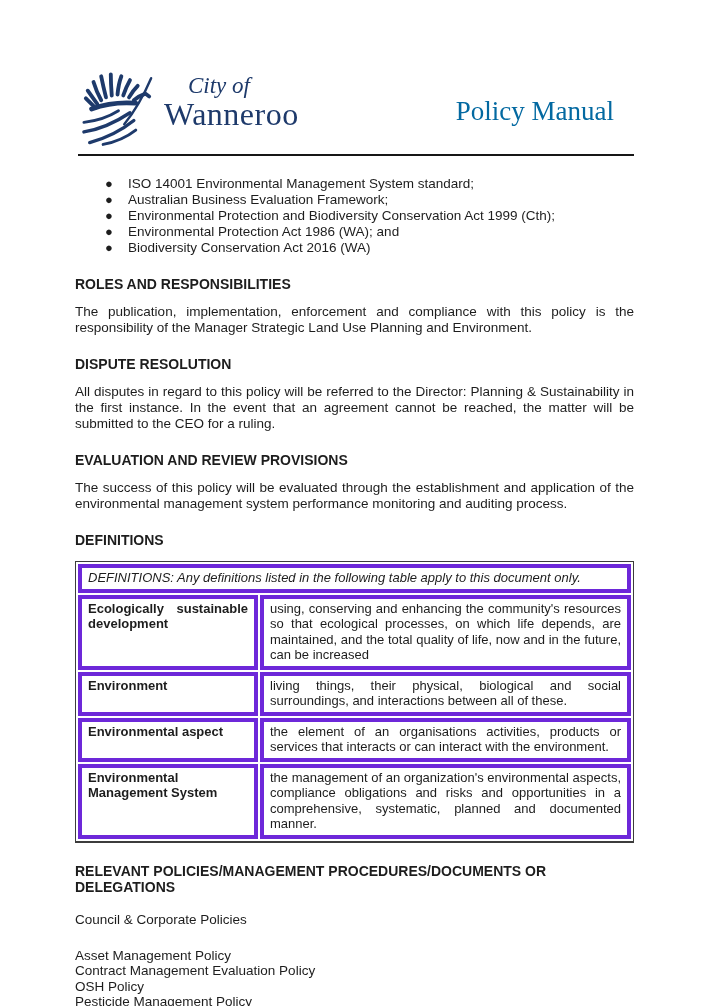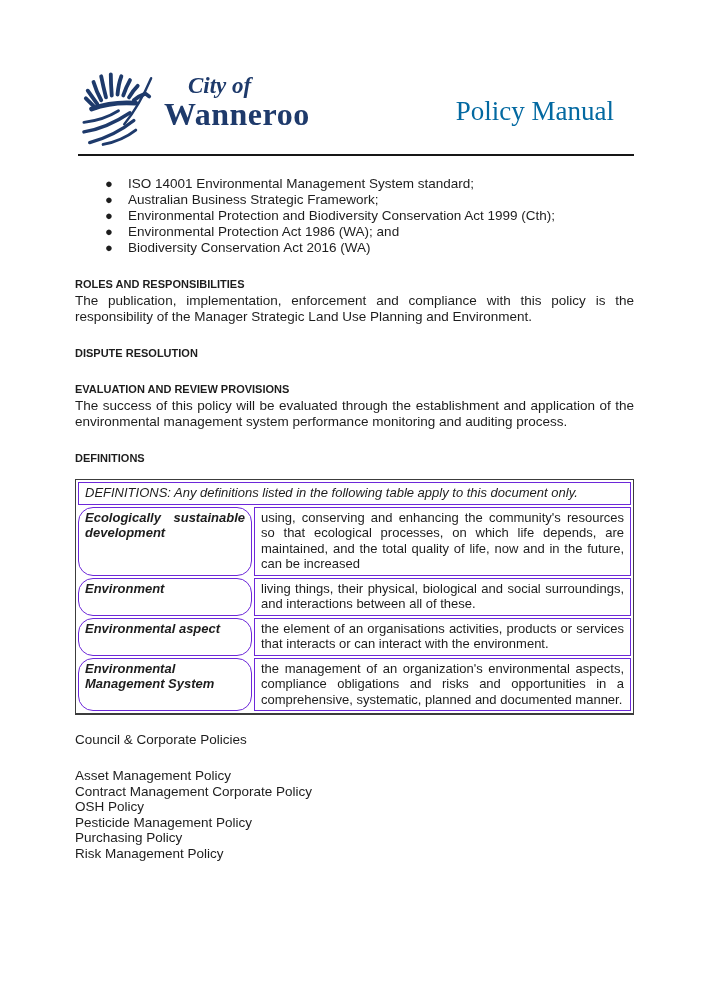"City of" .brand-text { font-weight: bold -> none }
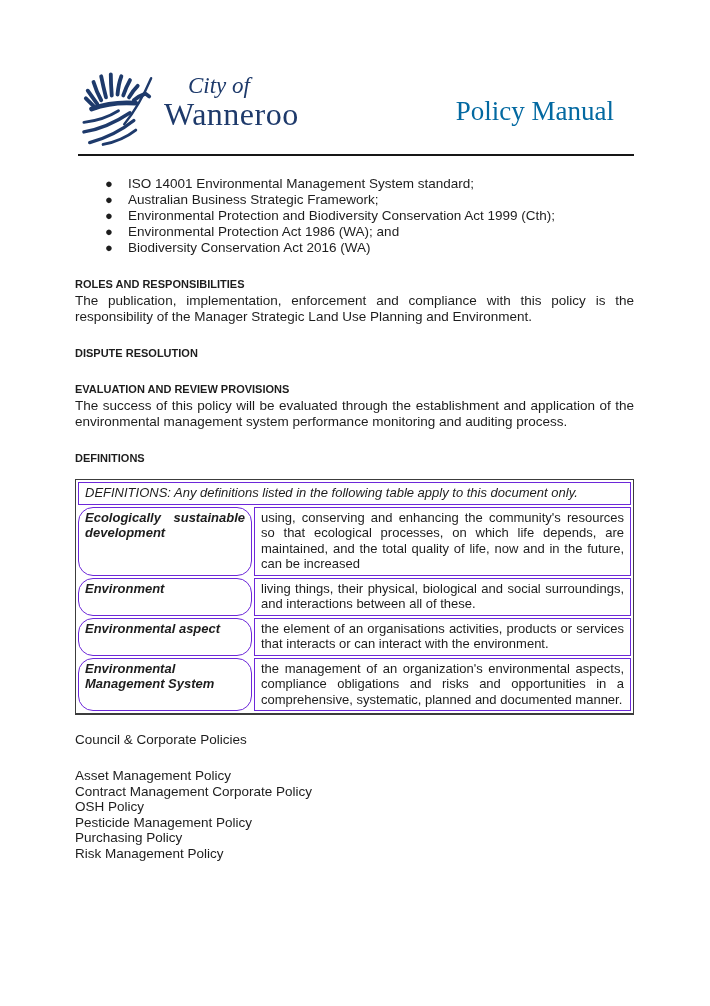"Australian Business Strategic Framework;" span { text: Strategic -> Evaluation }
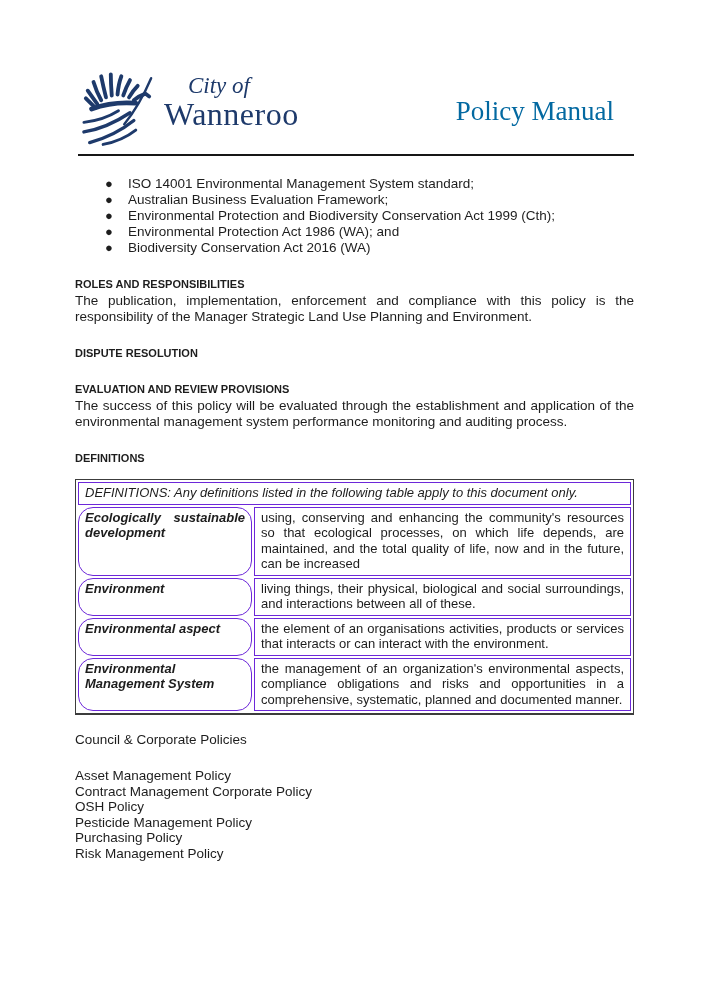"ROLES AND RESPONSIBILITIES" .sec-heading { font-size: 11px -> 14px }
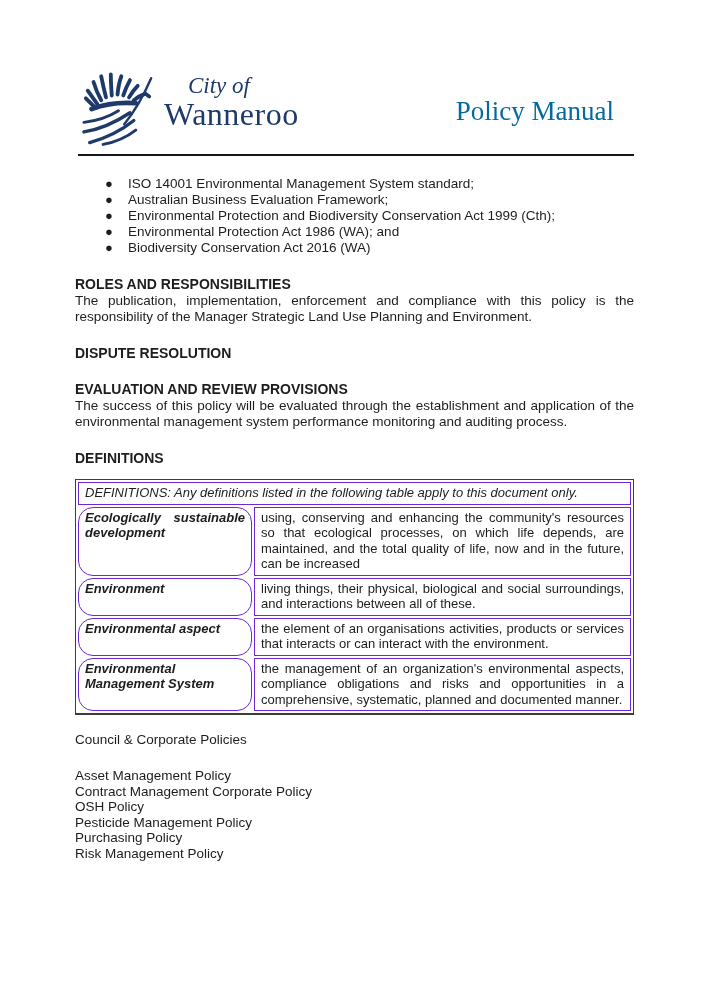"The publication, implementation," .para { margin: 1px 0 0 0 -> 12px 0 0 0 }
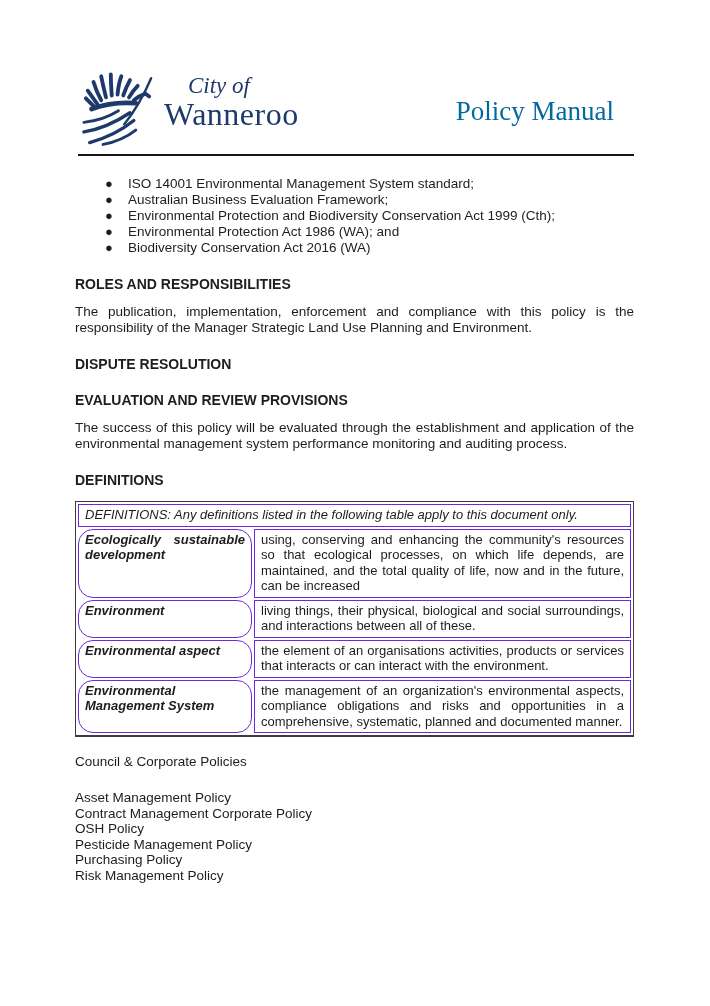"All disputes in regard to" div.para { html: none -> <div>All disputes in regard to this policy will be referred to the Director: Planning &amp; Sustainability in the first instance. In the event that an agreement cannot be reached, the matter will be submitted to the CEO for a ruling.</div> }
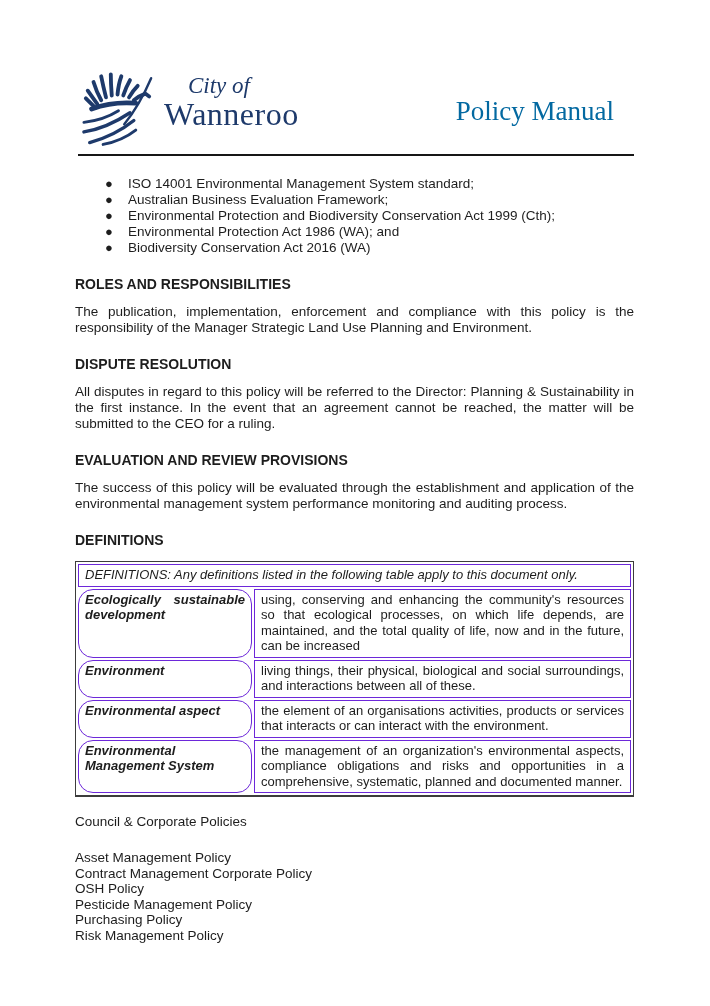"DEFINITIONS: Any definitions listed in" .def-table td { border: 1px solid #6d28d9 -> 4px solid #6d28d9 }
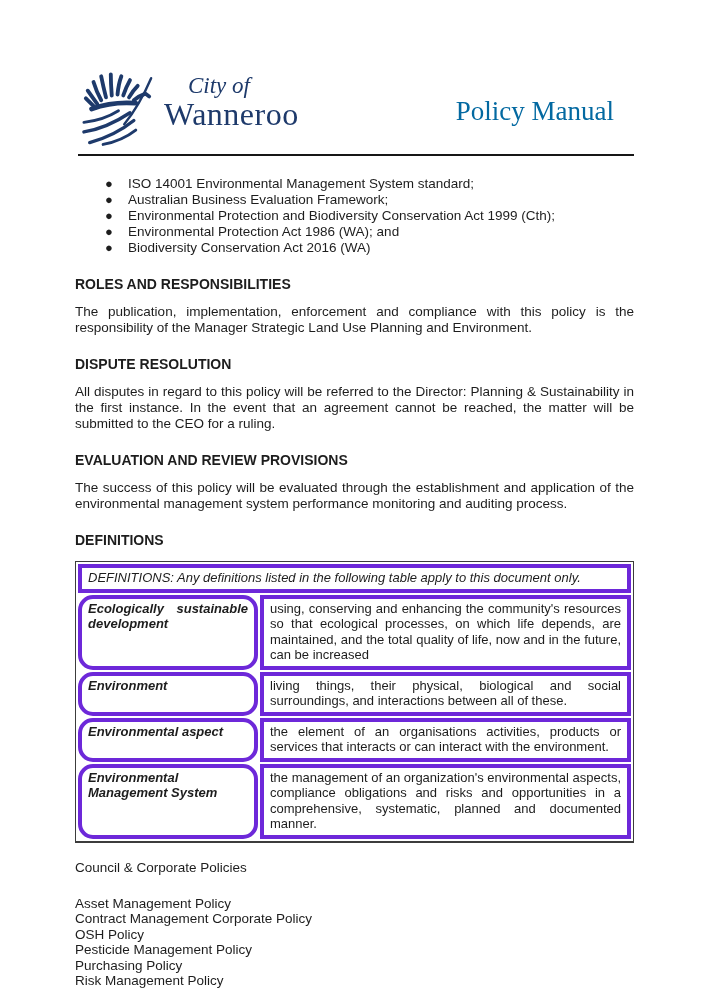"Ecologically sustainable development" .def-term { border-radius: 15px -> none; font-style: italic -> none }
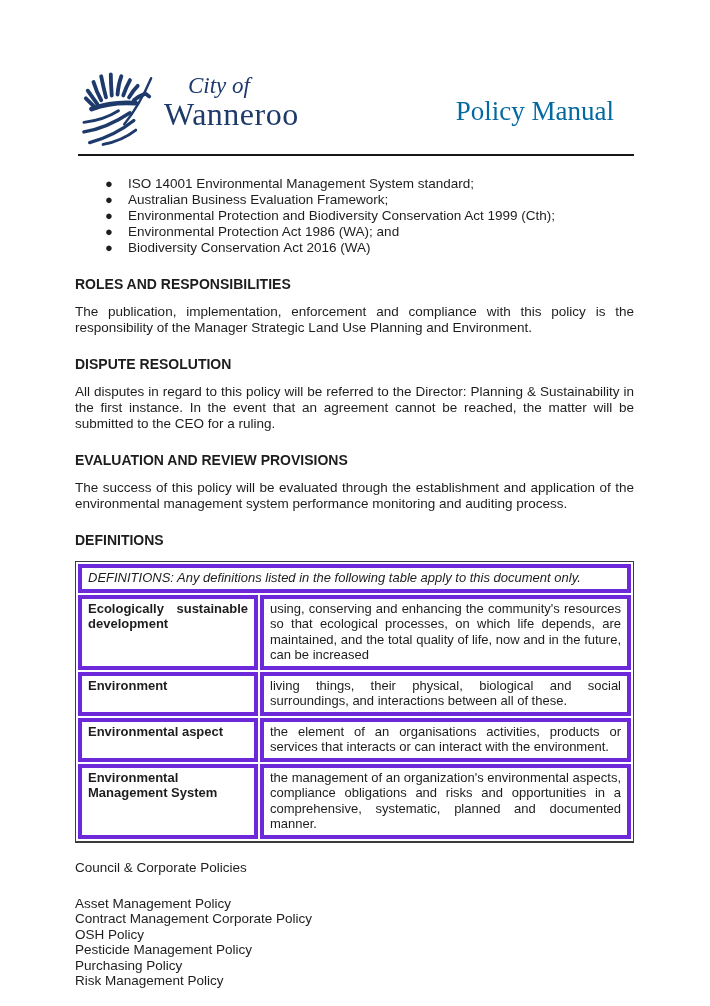"RELEVANT POLICIES/MANAGEMENT" div.sec-heading { html: none -> <div>RELEVANT POLICIES/MANAGEMENT PROCEDURES/DOCUMENTS OR DELEGATIONS</div> }
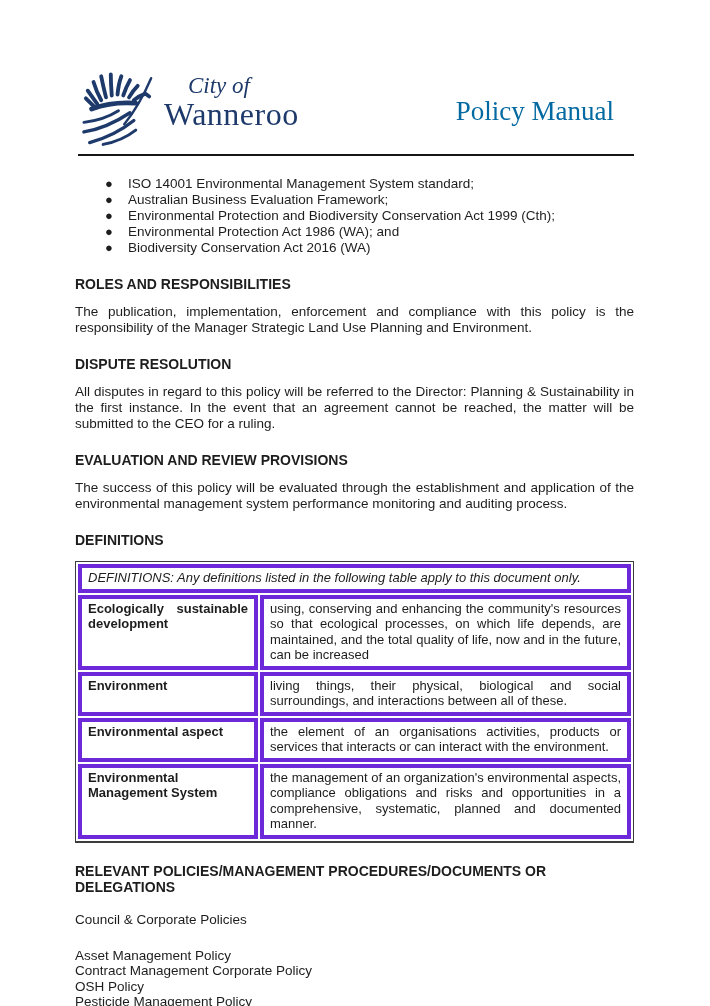"Contract Management Corporate Policy" div.policy-item { text: Corporate -> Evaluation }
